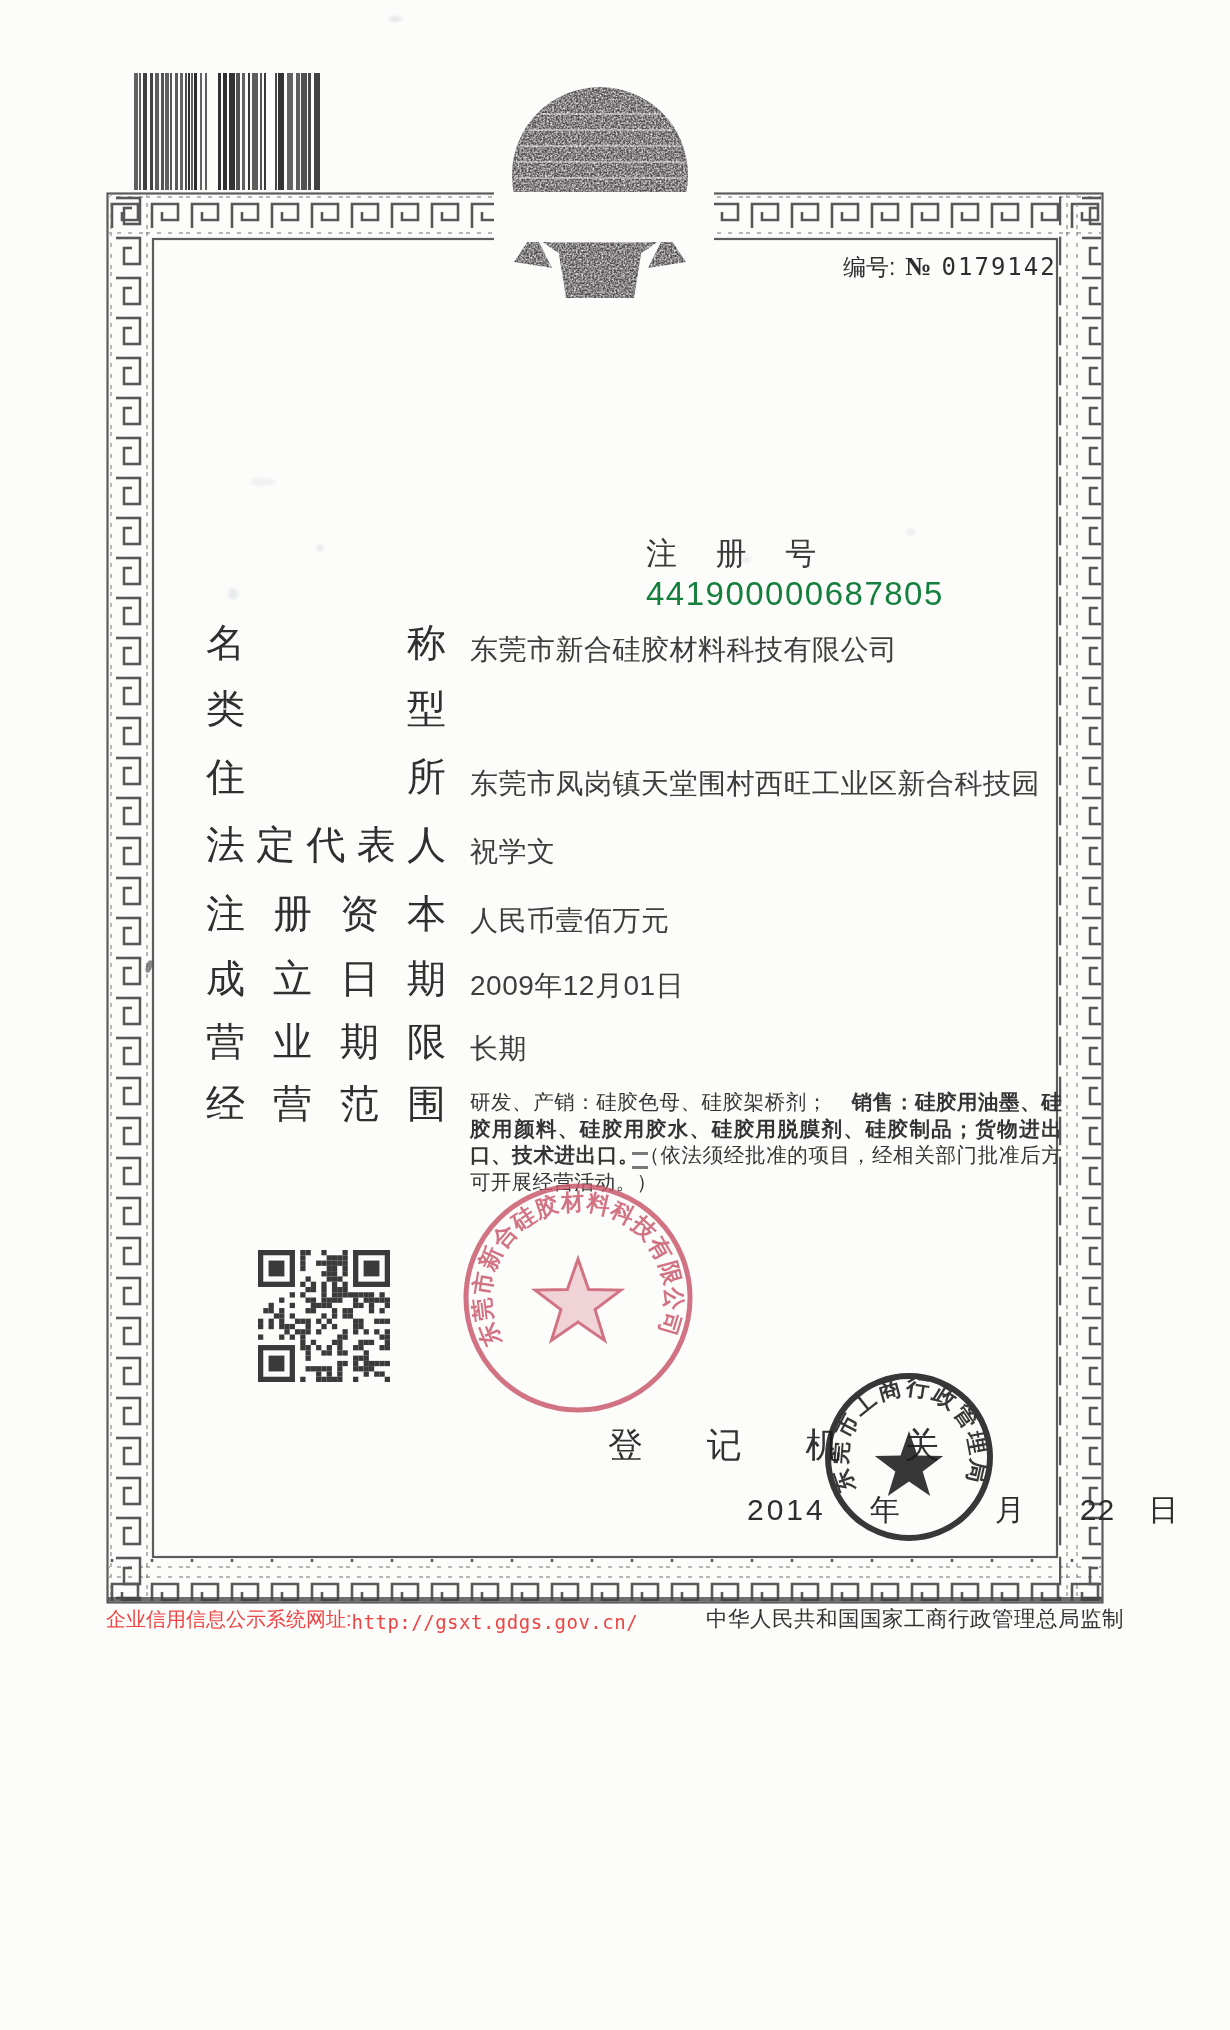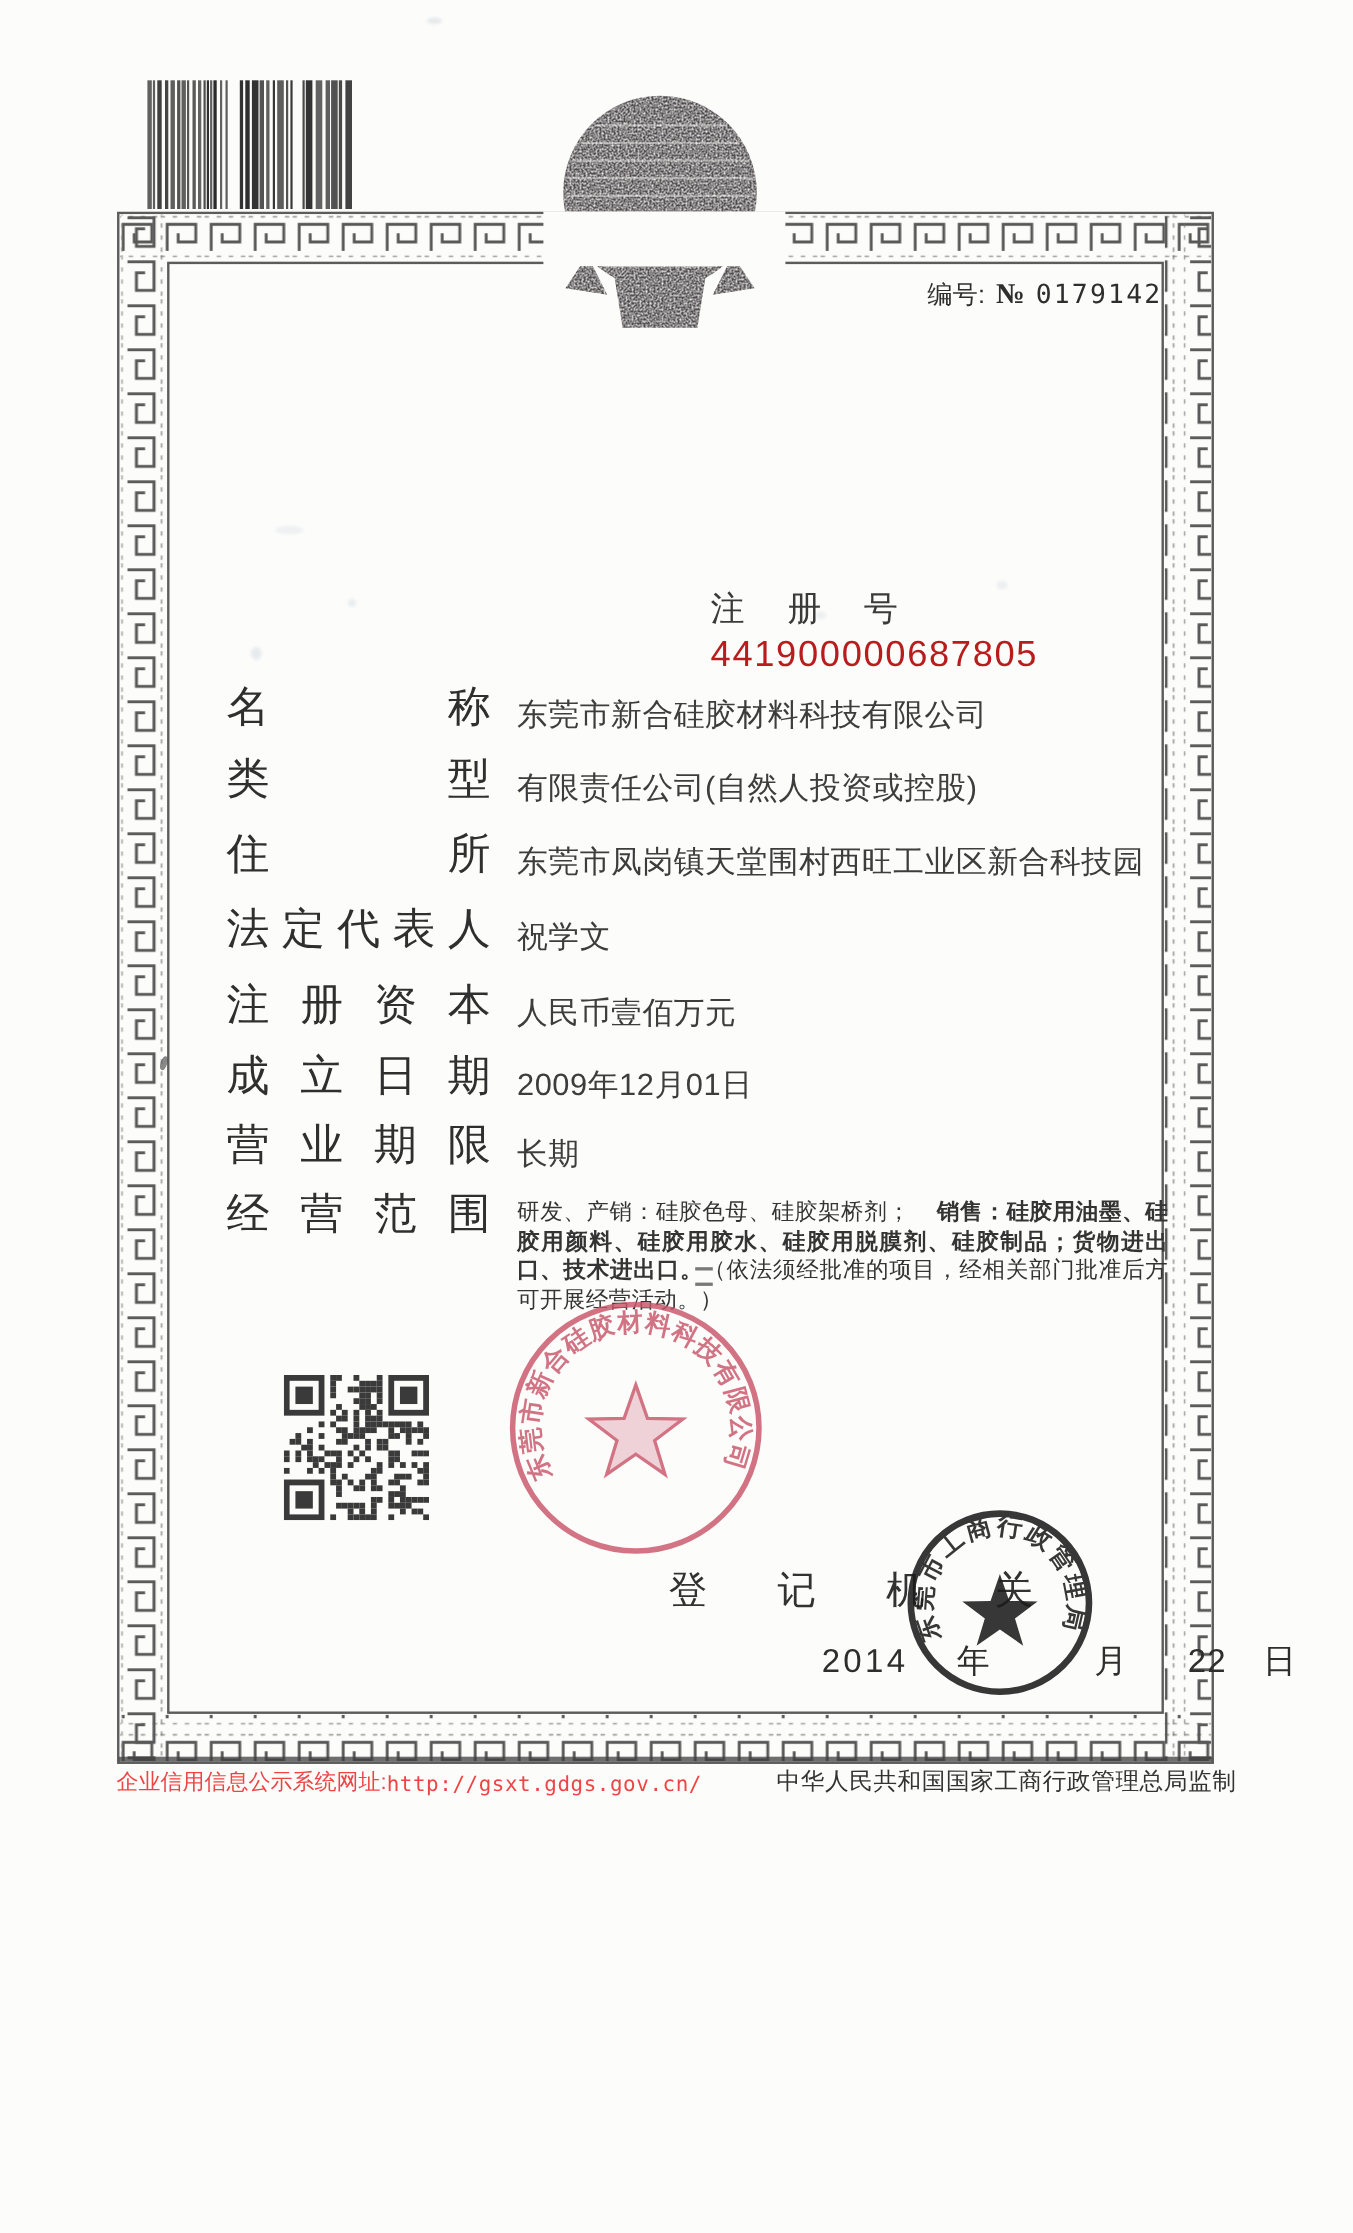"441900000687805" #regline .val { color: #b91c1c -> #15803d }
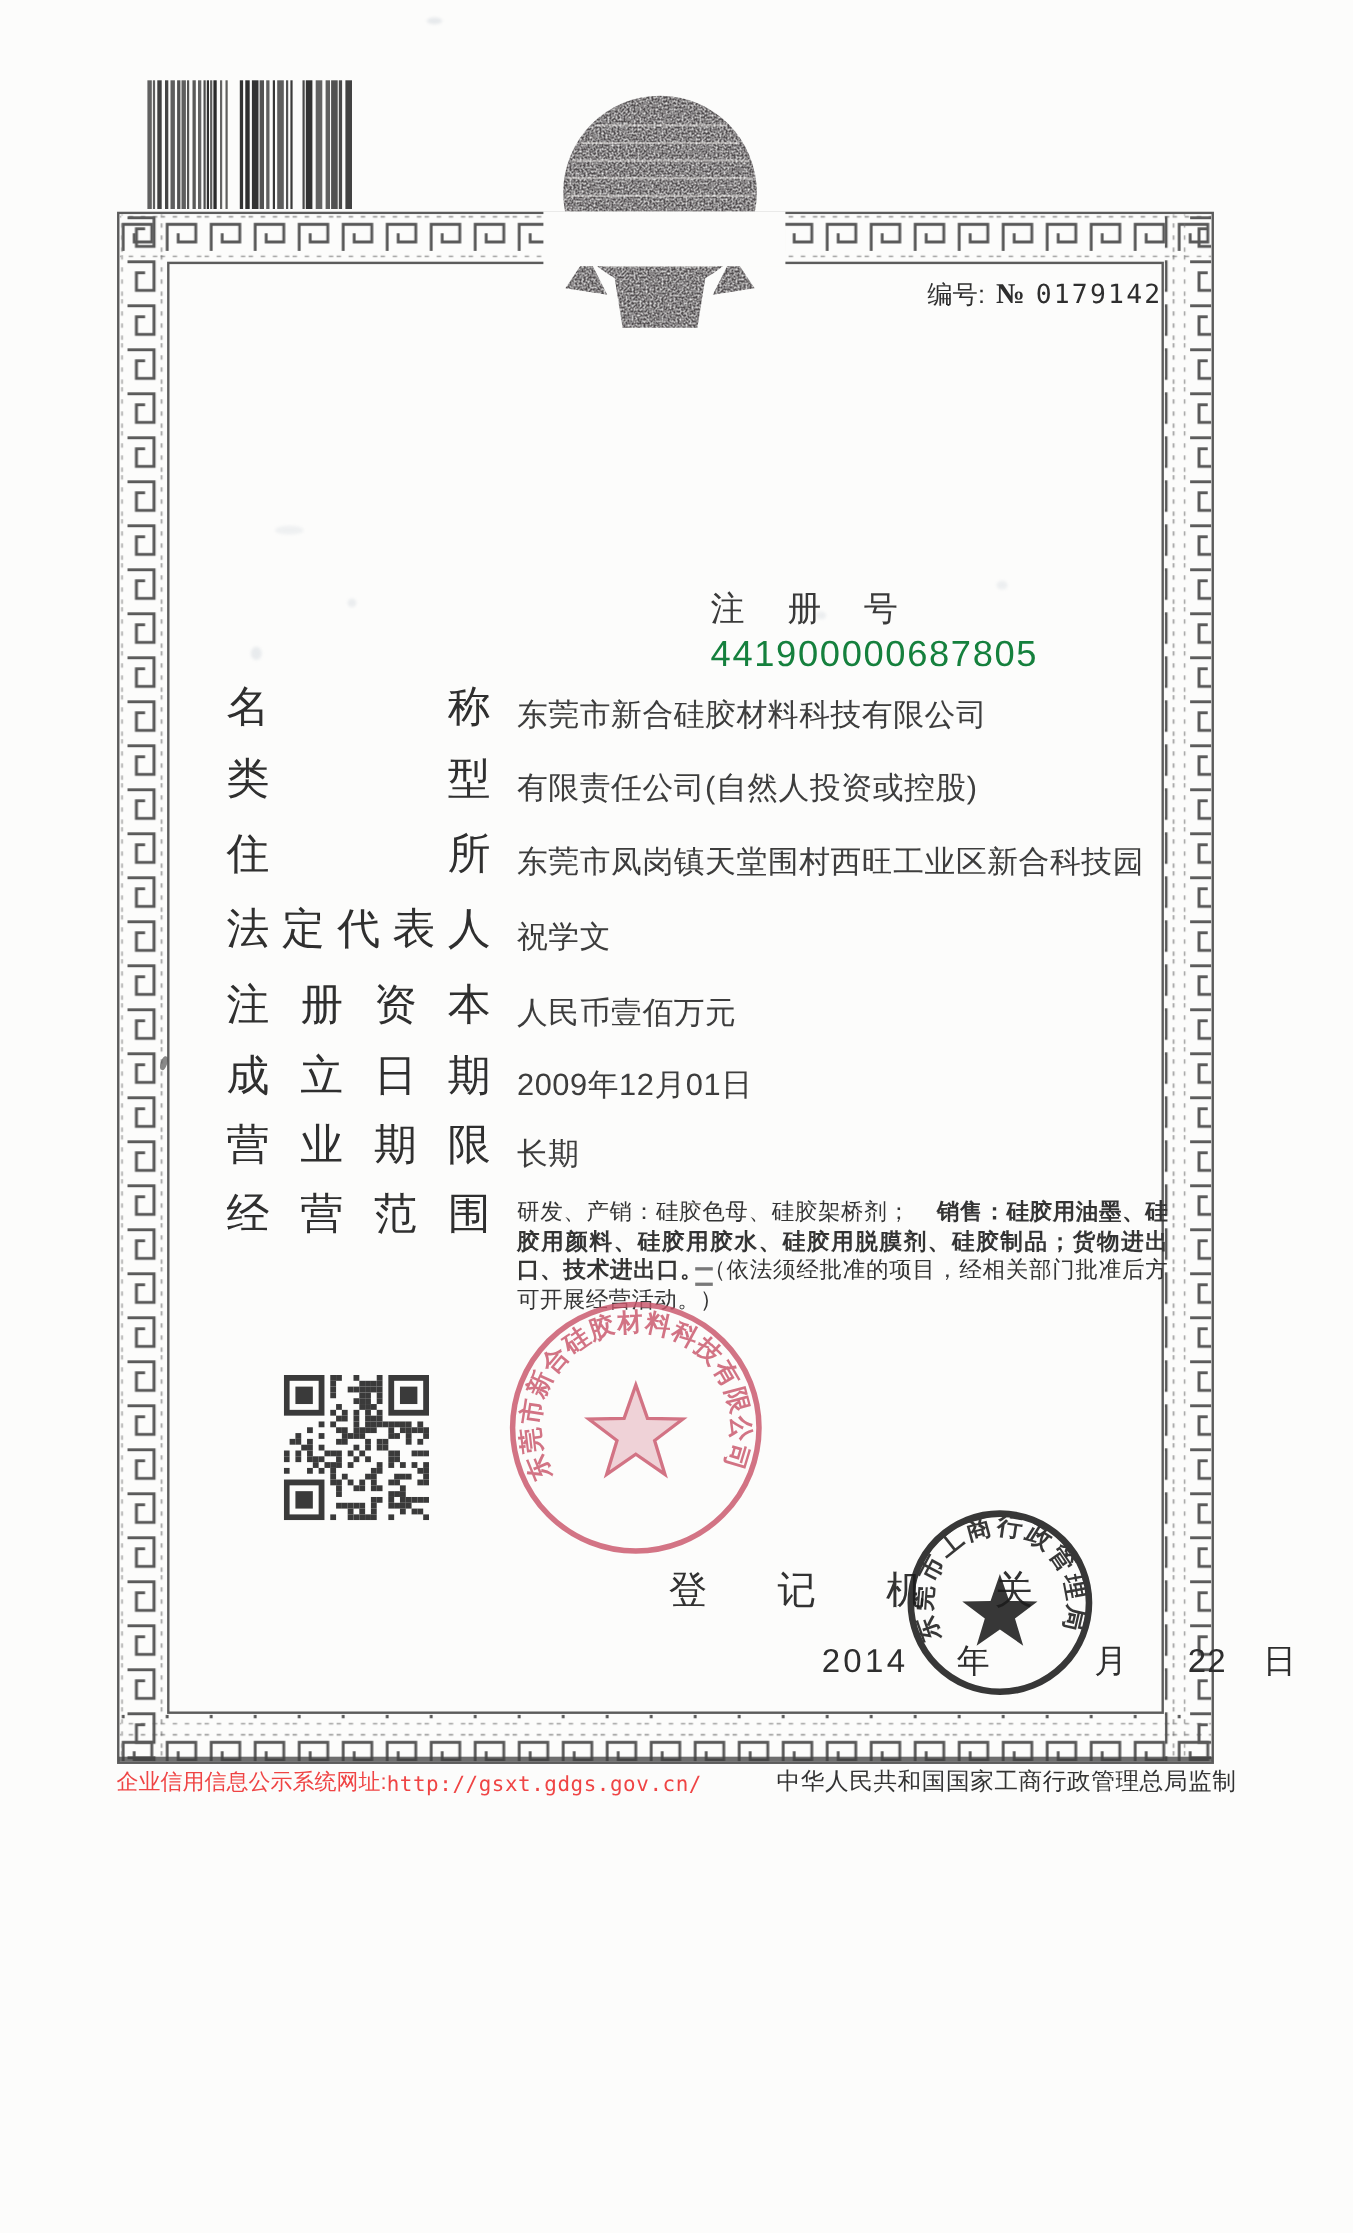"有限责任公司(自然人投资或控股)" div.field-value { html: <div>有限责任公司(自然人投资或控股)</div> -> none }
